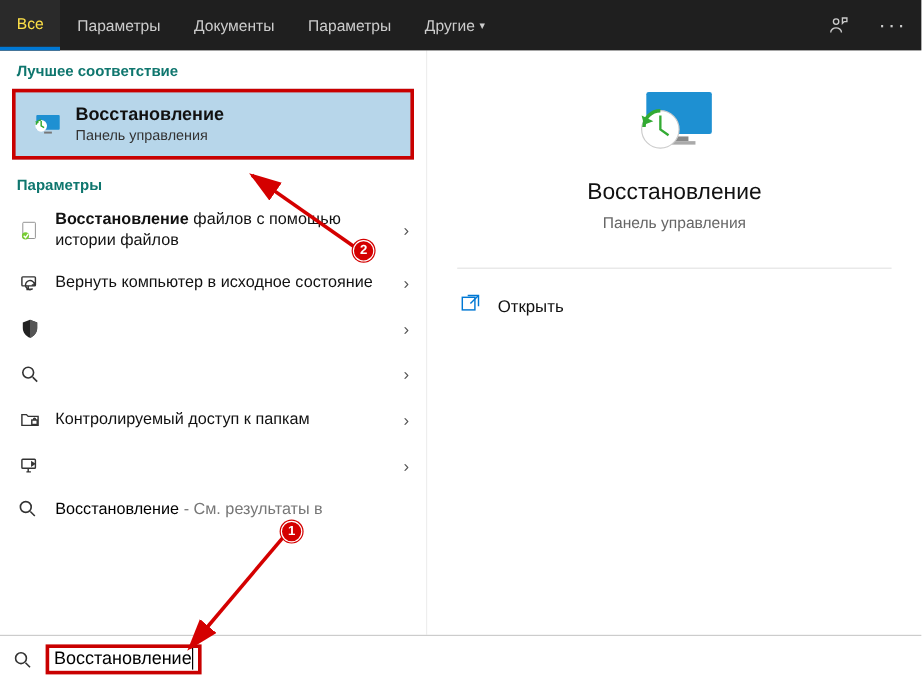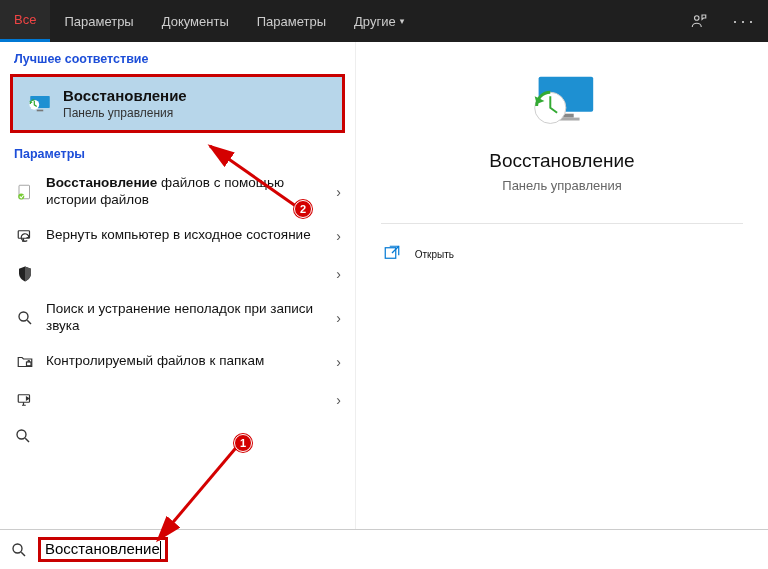"Все" .tab.active { color: #ef4444 -> #fde047 }
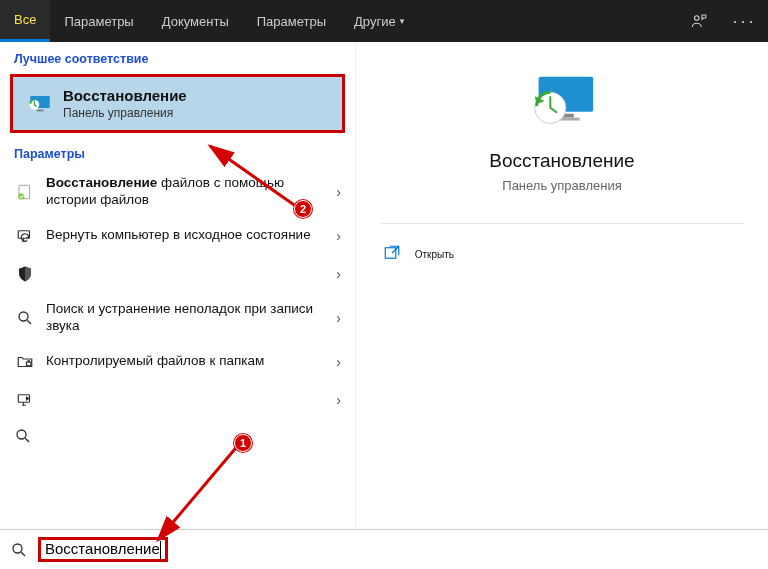"Лучшее соответствие" .section-h { color: #1d4ed8 -> #0f766e }
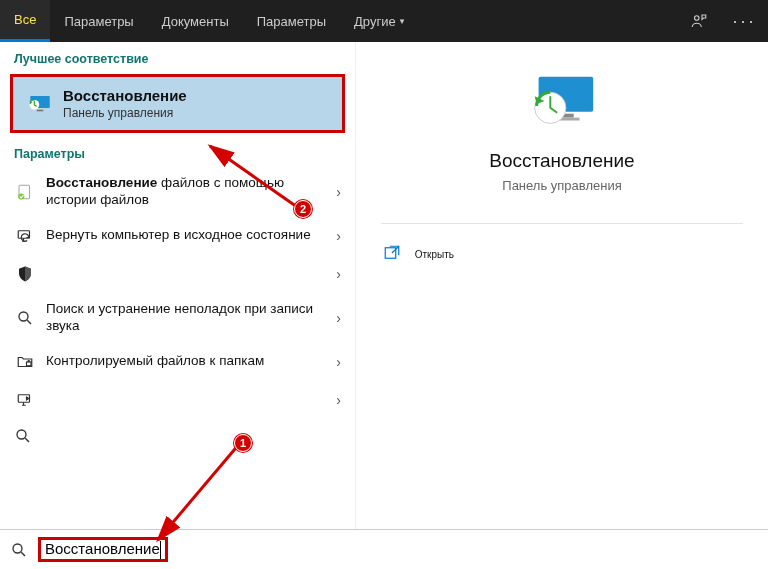"Открыть" .detail-action { font-size: 10px -> 14px }
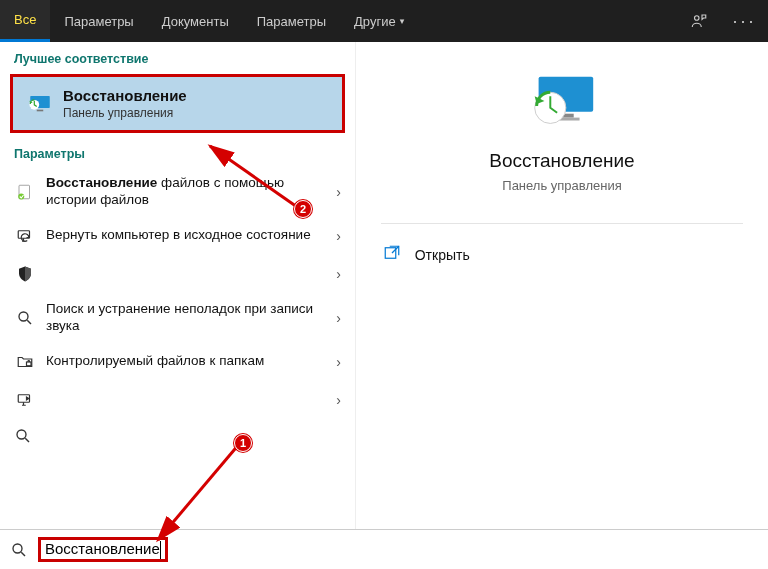"Поиск и устранение неполадок при" div.label { html: <div><strong></strong><span>Поиск и устранение неполадок при записи звука</span></div> -> none }
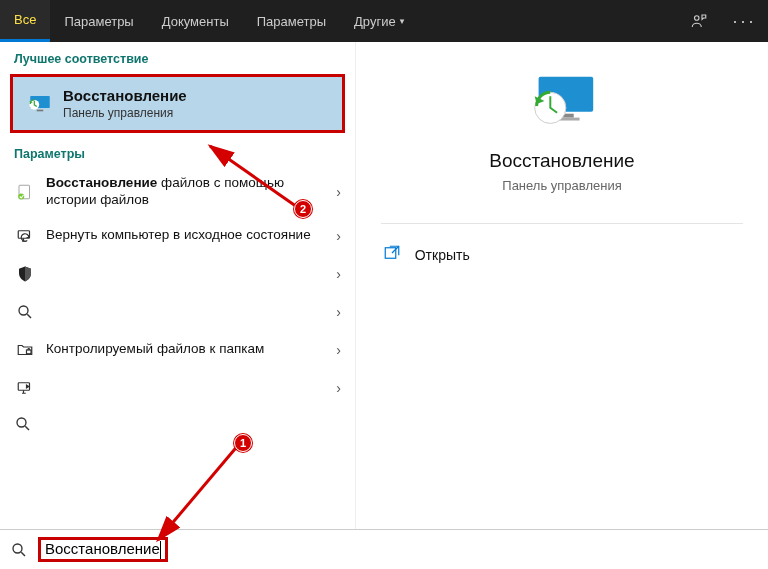"Контролируемый файлов к папкам" span { text: файлов -> доступ }
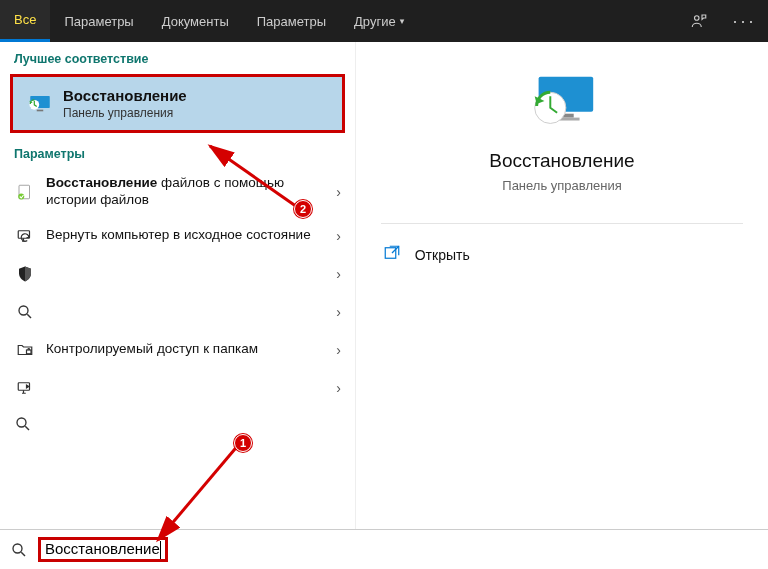"Восстановление - См. результаты в" div.label { html: none -> <div><span>Восстановление</span><span> - См. результаты в</span></div> }
